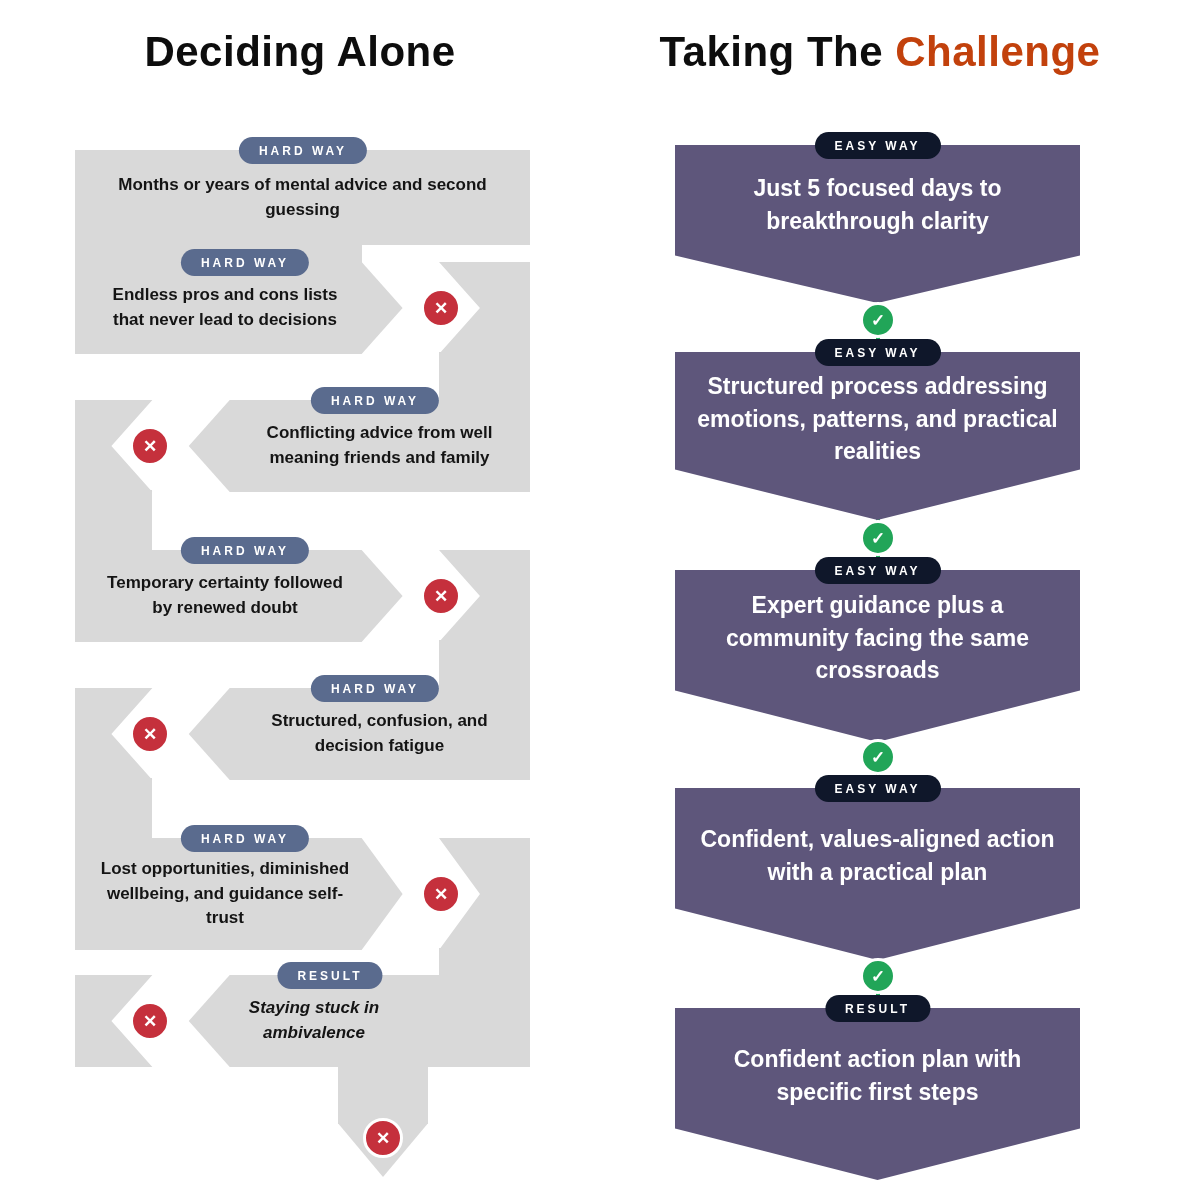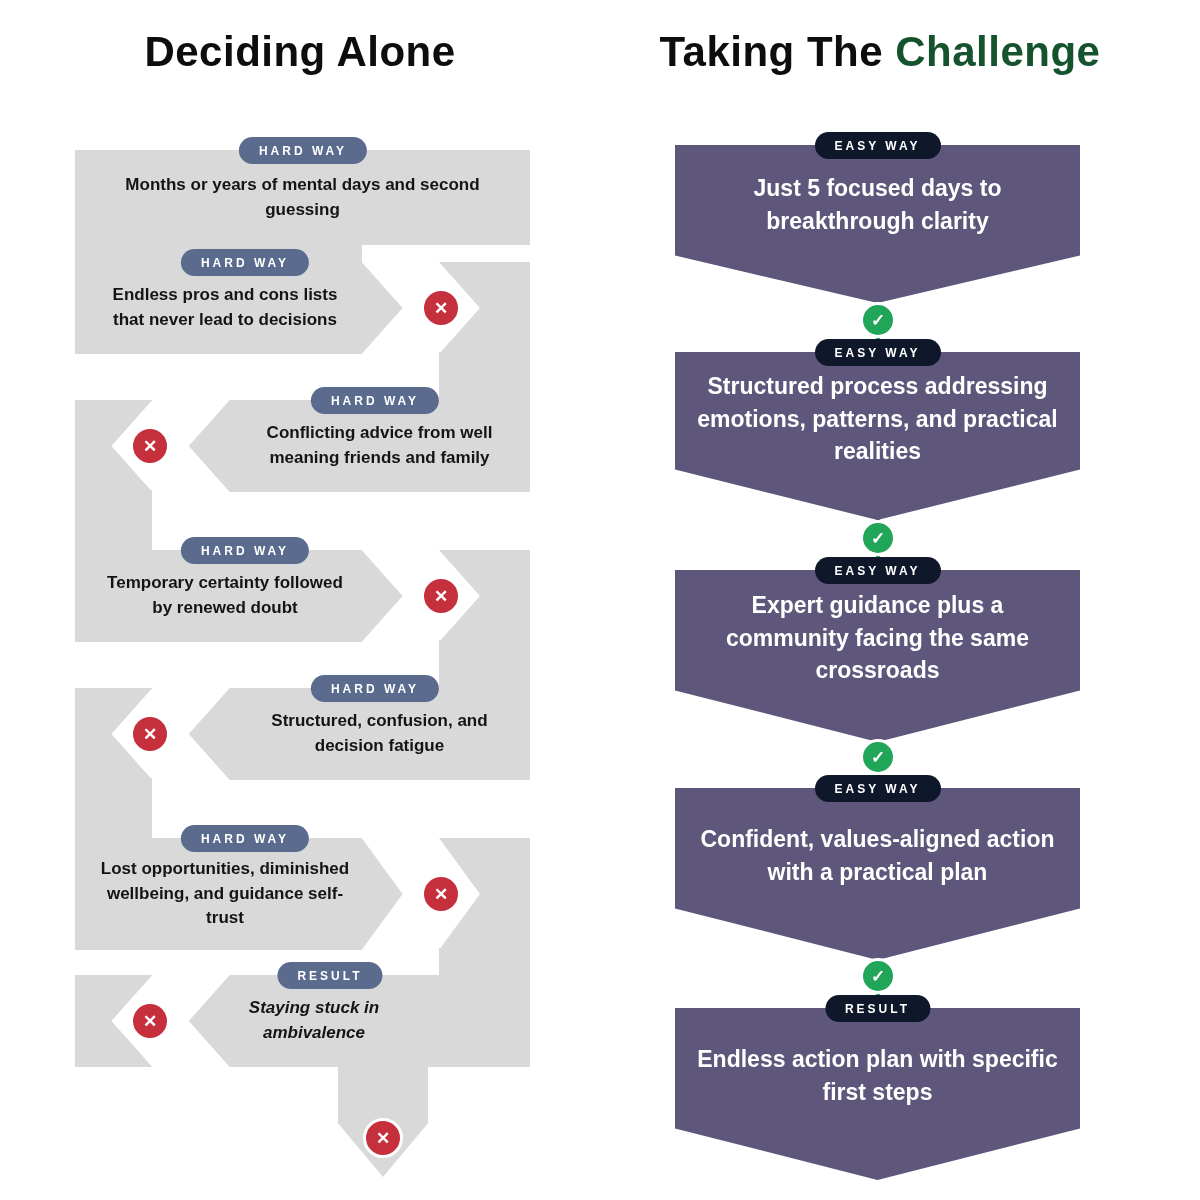"Challenge" .teal-text { color: #14532d -> #c2410c }
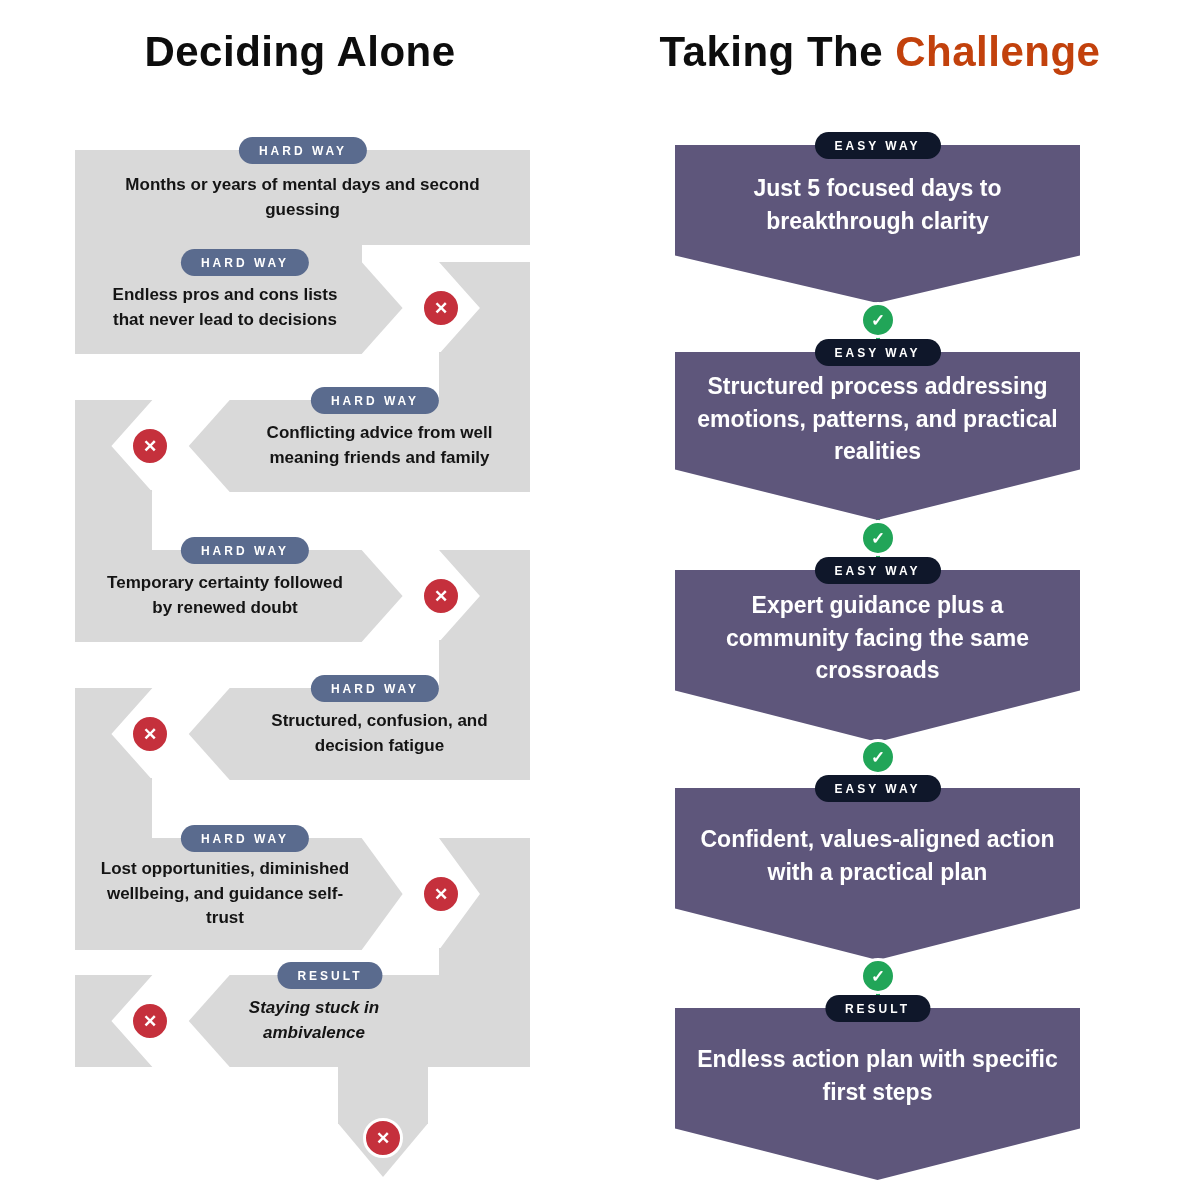"Months or years of mental" div.step-text { text: days -> advice }
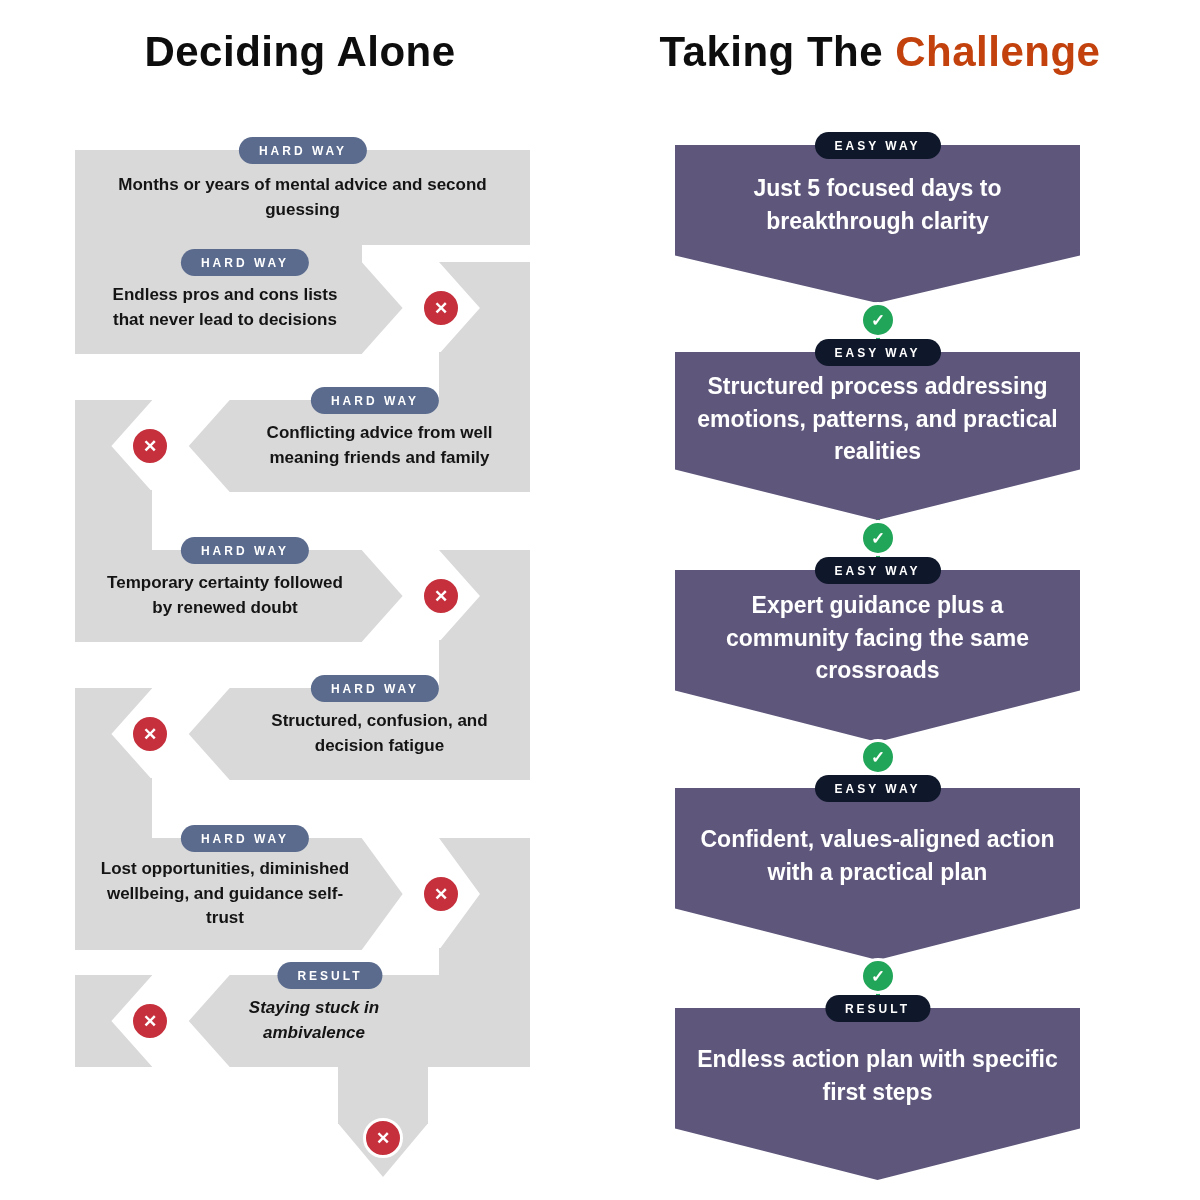"Endless action plan with specific" div.banner-text { text: Endless -> Confident }
